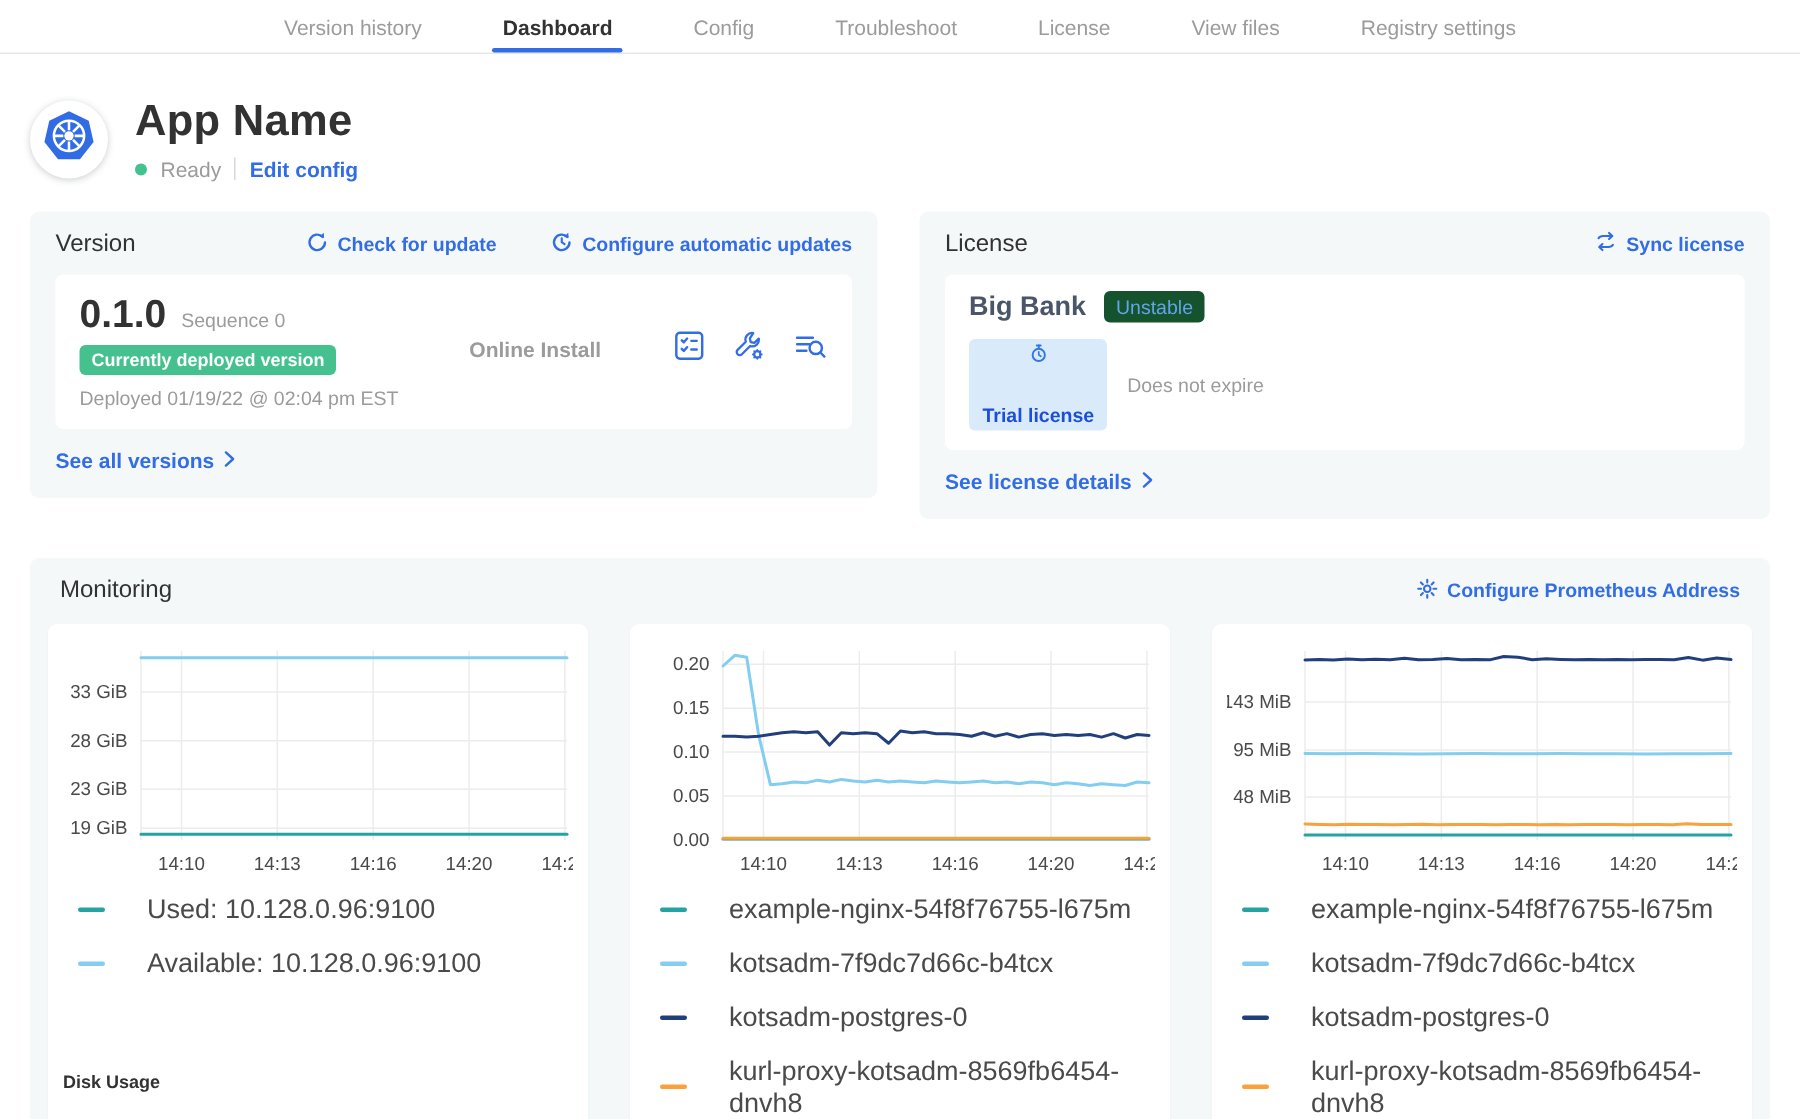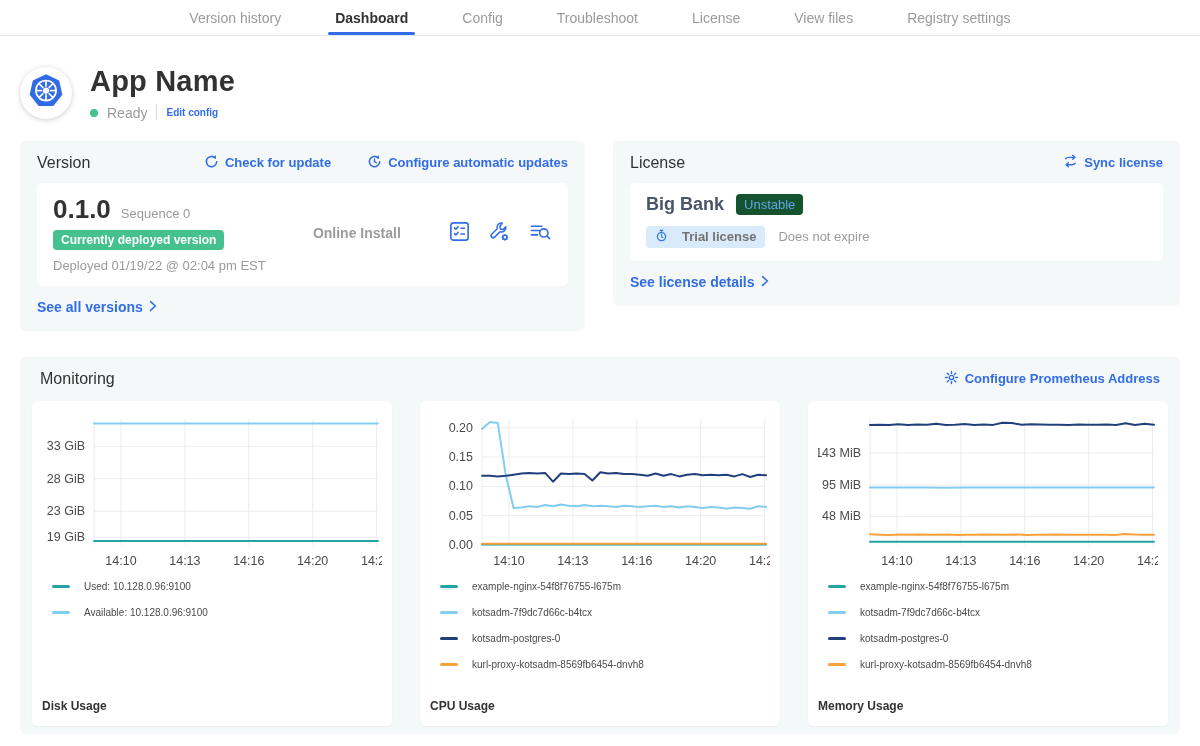"Edit config" span.link { font-size: 10px -> 14px }
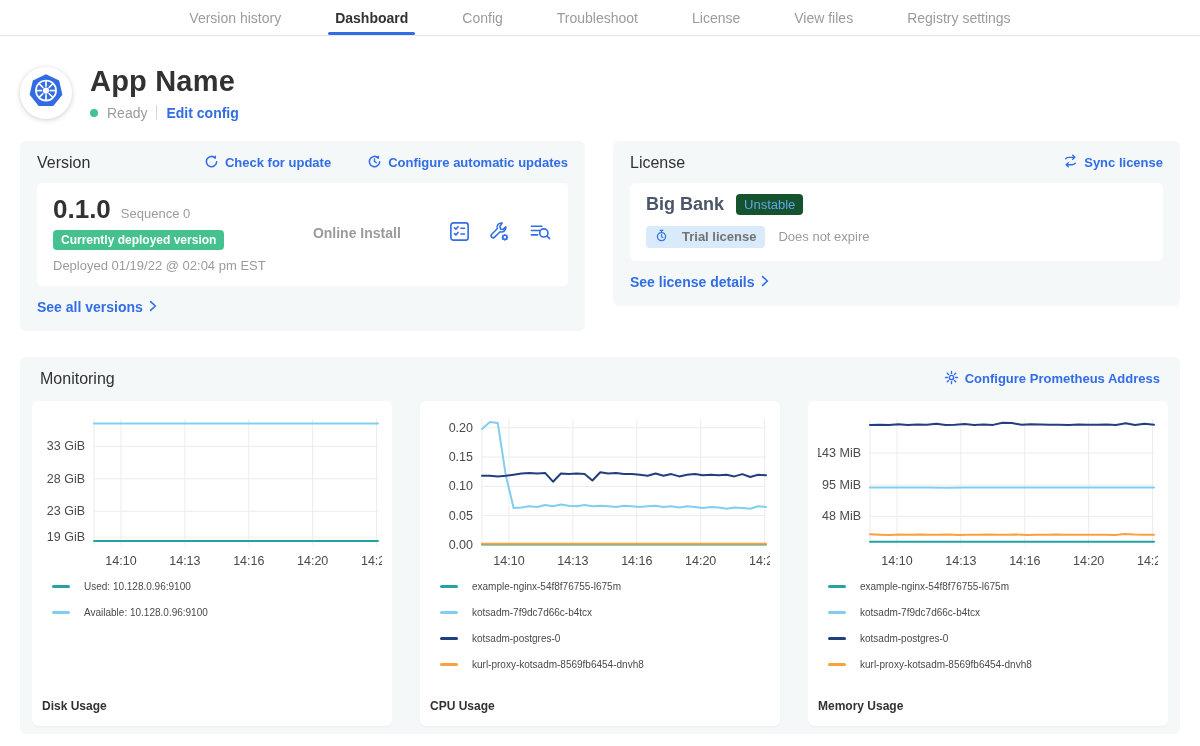"Trial license" .badge-trial { color: #737373 -> #1d4ed8; flex-direction: none -> column; gap: 14px -> 24px }
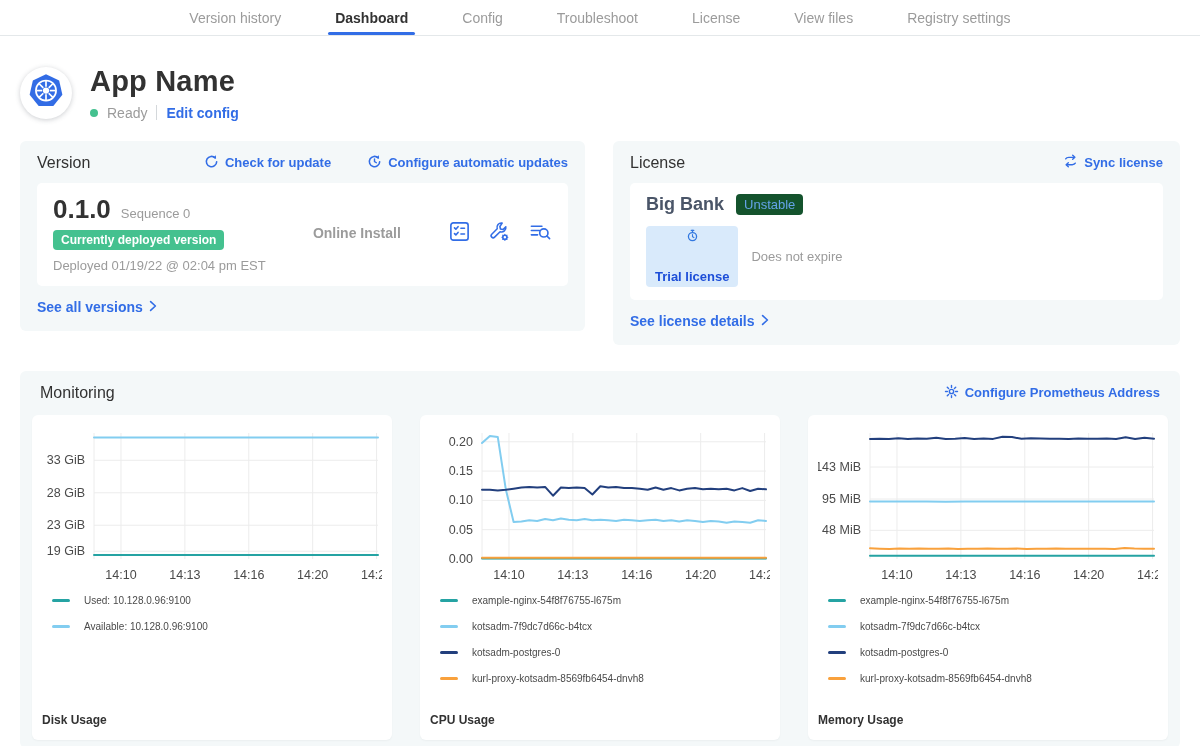"Used: 10.128.0.96:9100" .legend-item { font-size: 10px -> 18px; gap: 14px -> 28px }
